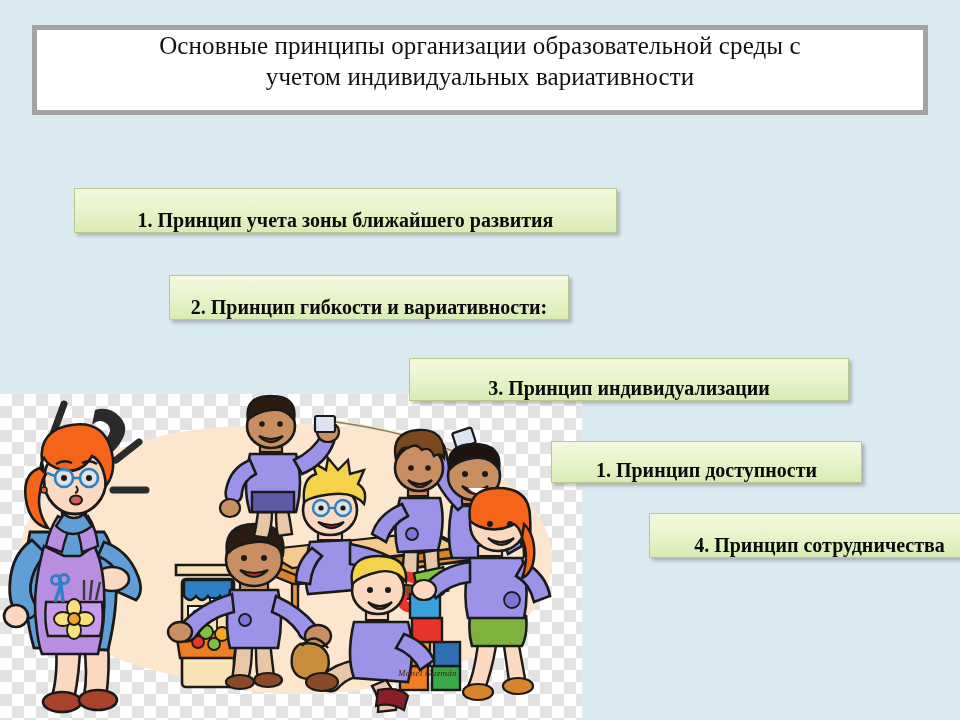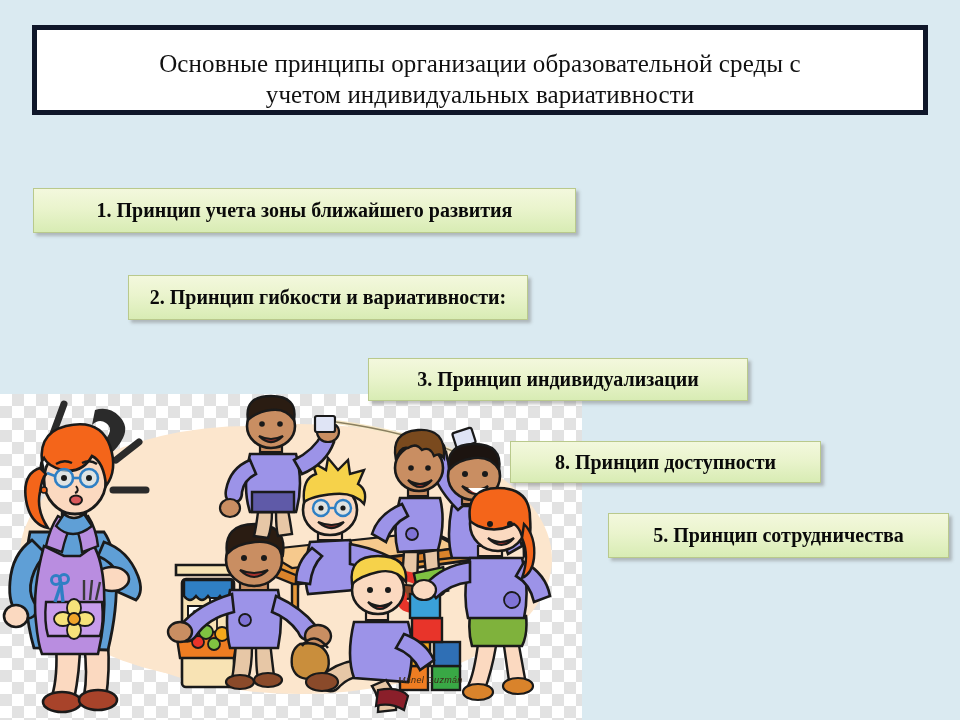"Основные принципы организации" .title-box { align-items: flex-end -> flex-start; border: 5px solid #0f172a -> 5px solid #a3a3a3 }
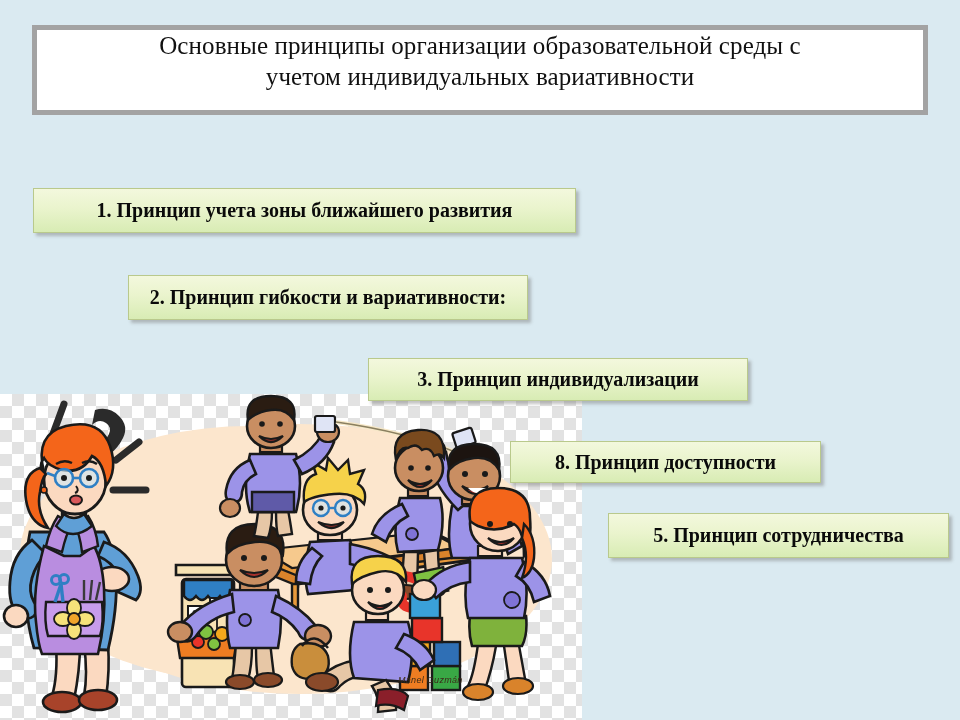"1. Принцип учета зоны ближайшего" .pbox { align-items: center -> flex-end; margin-left: none -> 41px }
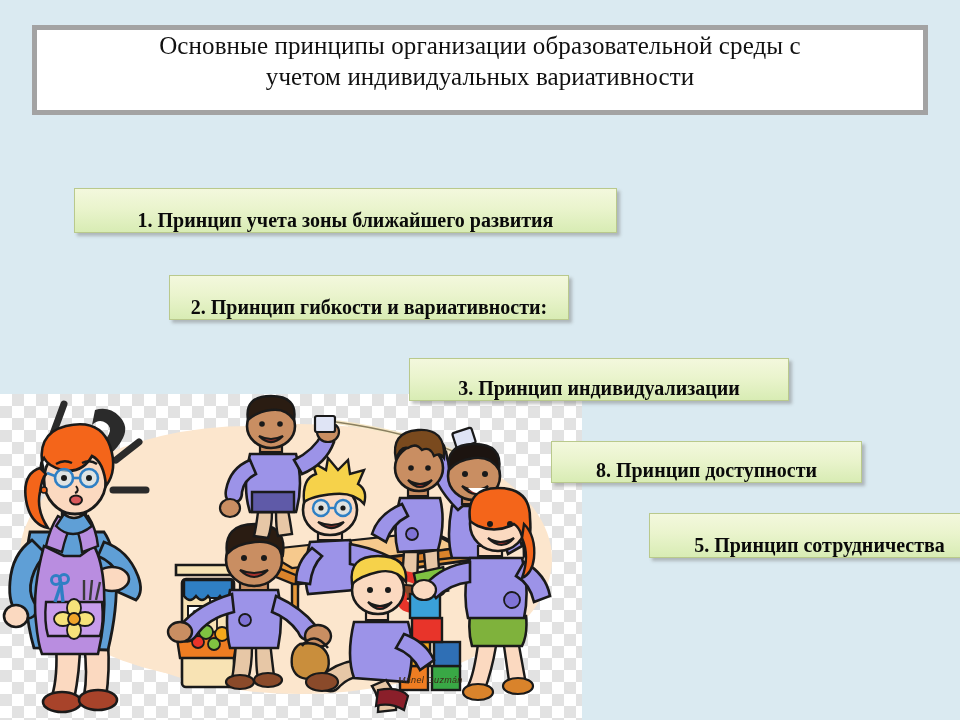"3. Принцип индивидуализации" #pbox-3 { width: 380px -> 440px }
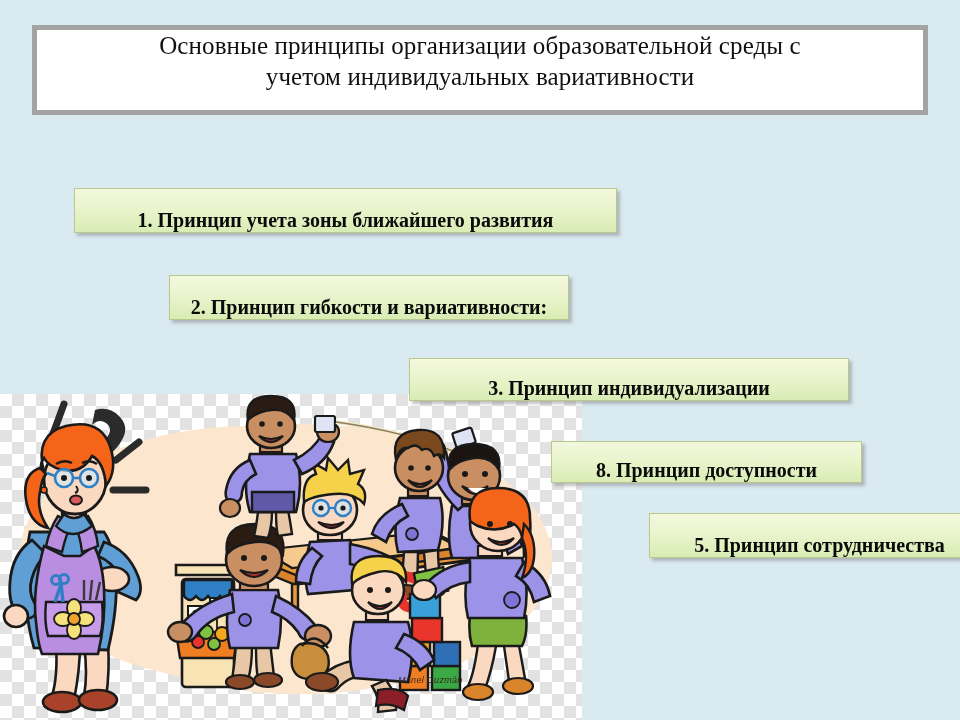"8. Принцип доступности" span { text: 8 -> 1 }
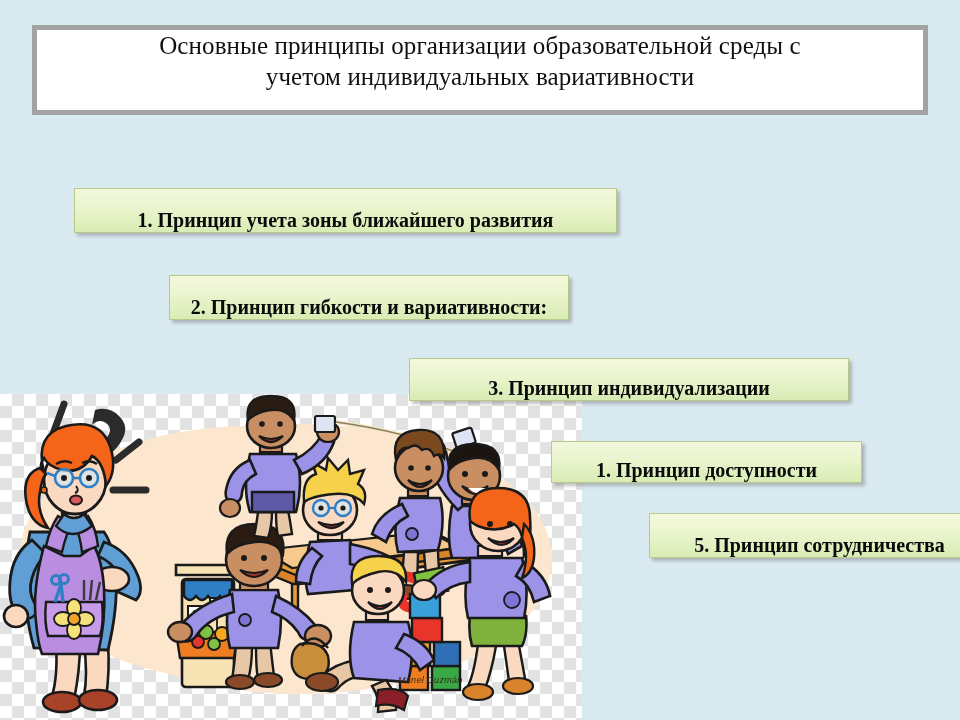"5. Принцип сотрудничества" span { text: 5 -> 4 }
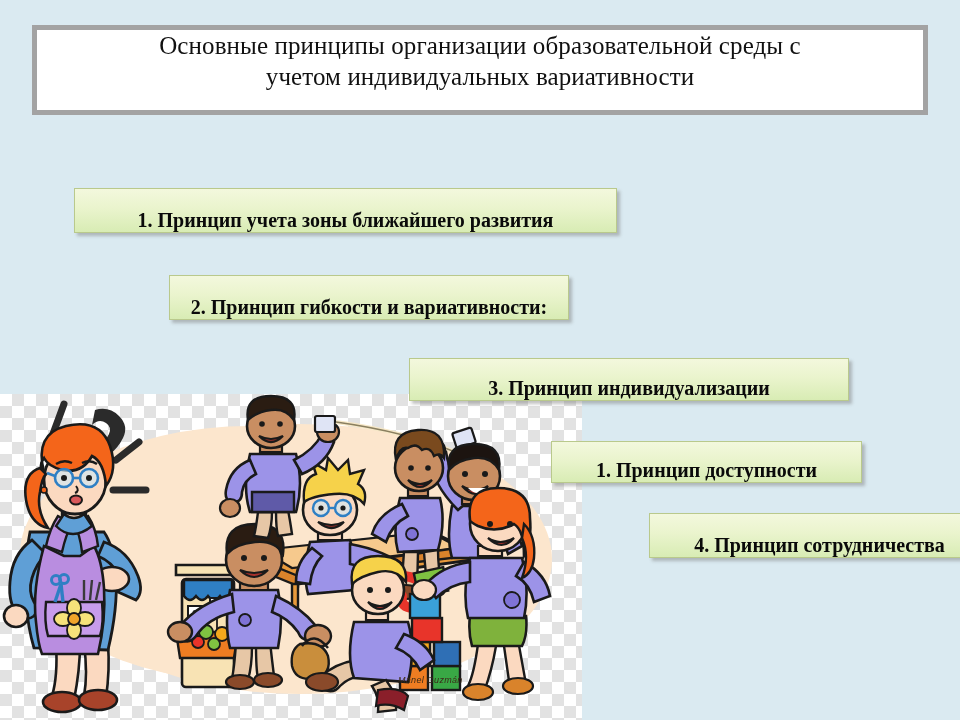"Manel Guzmán" .sig { font-family: Liberation Sans, sans-serif -> Liberation Serif, serif; margin-top: 7px -> none }
